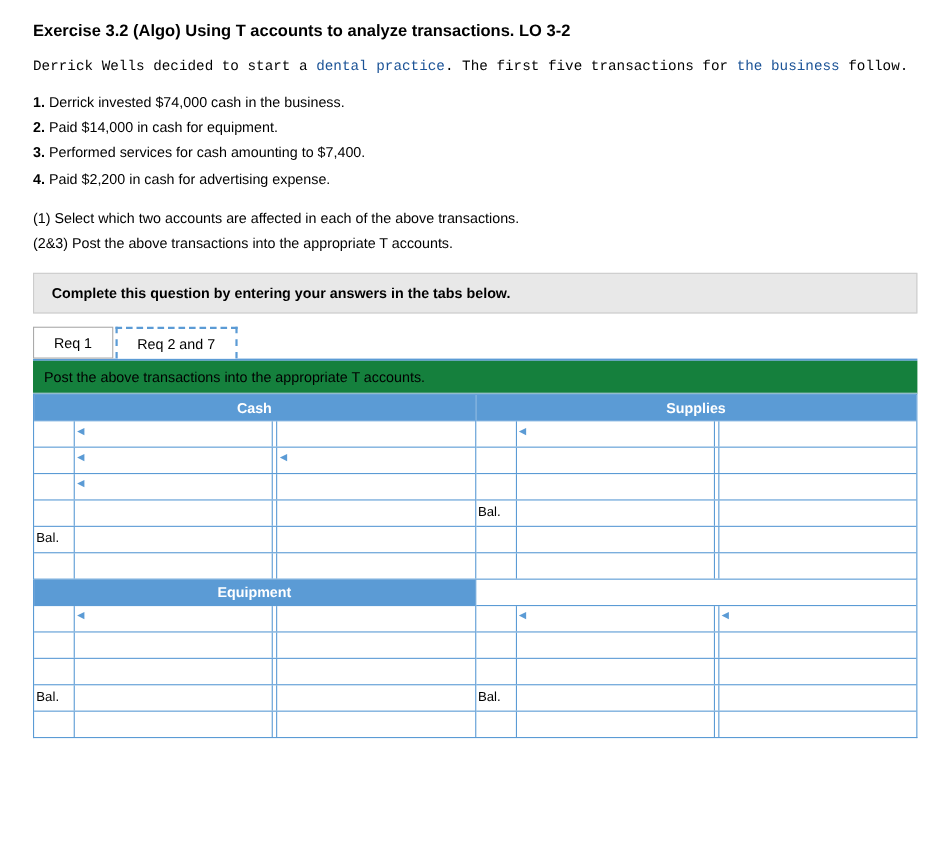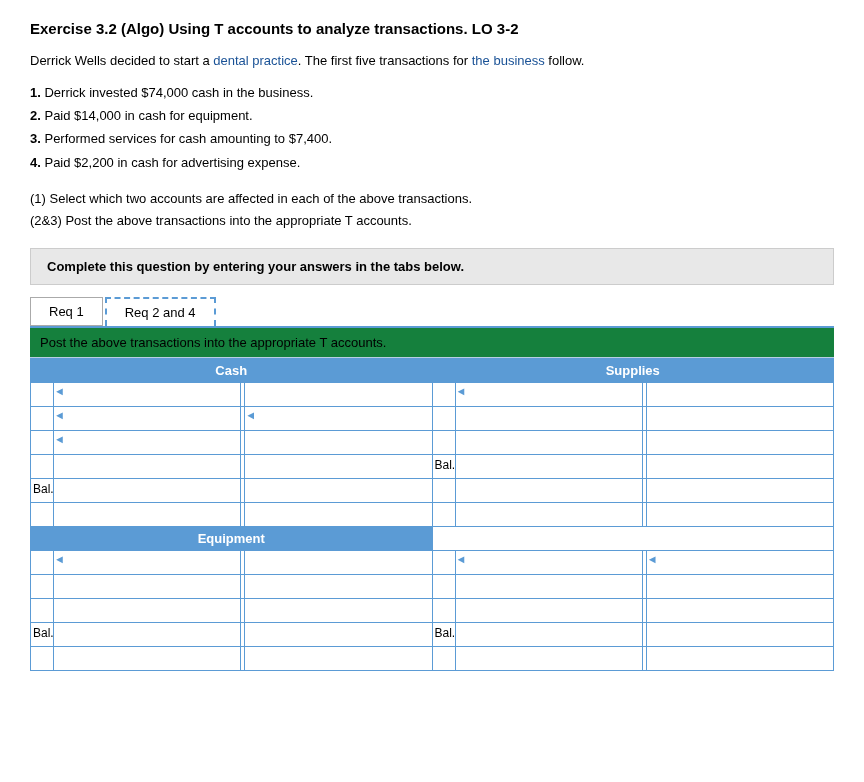"Derrick Wells decided to start" .intro-text { font-family: none -> Liberation Mono, monospace }
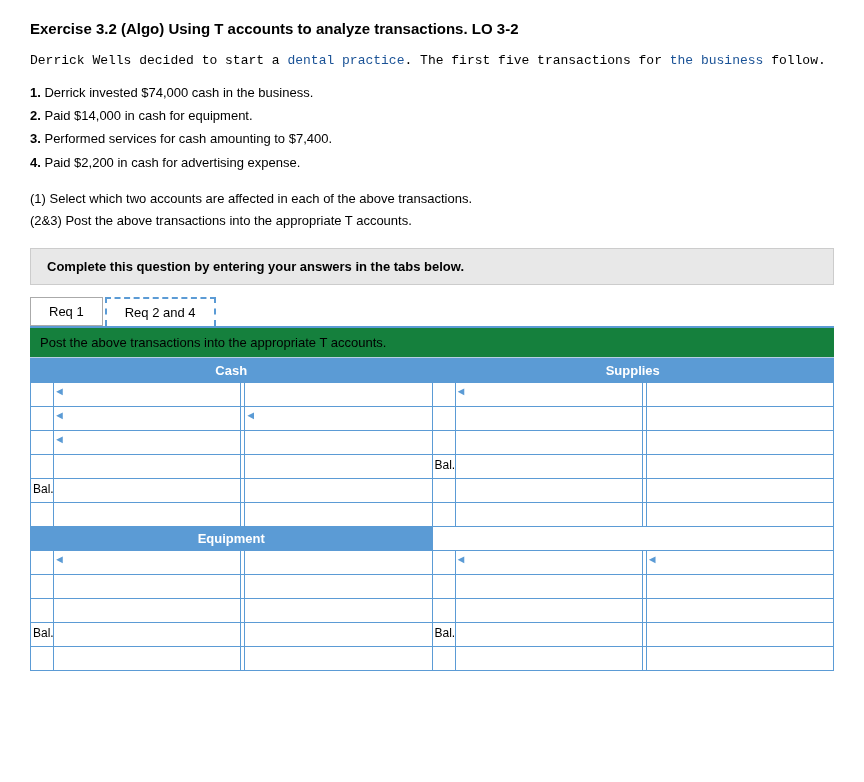"Req 2 and 4" span { text: 4 -> 7 }
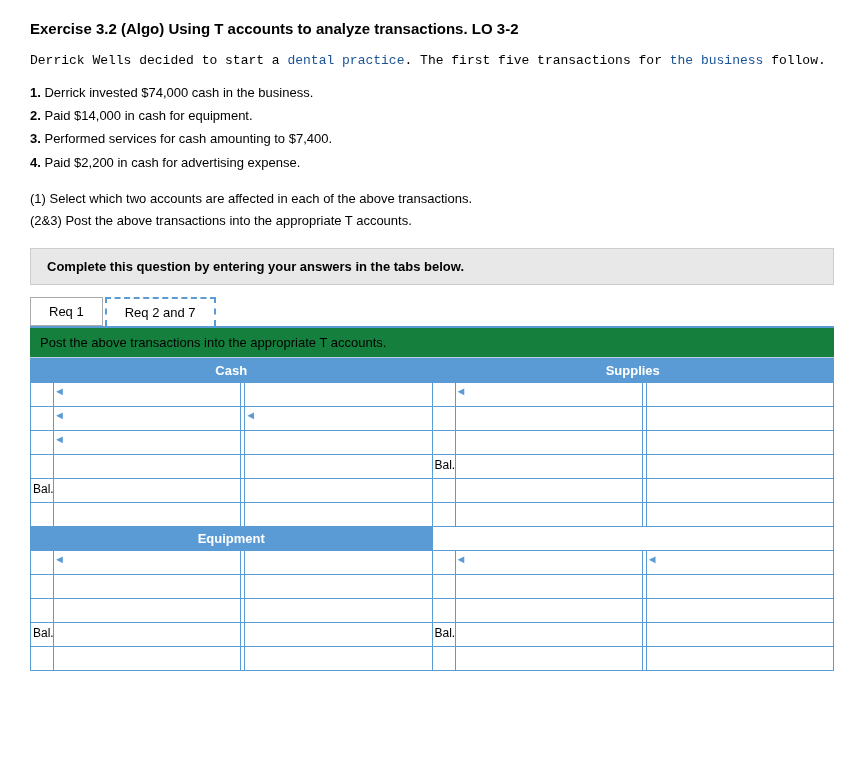"Bal." .t-row .r-label { width: 22px -> 36px }
